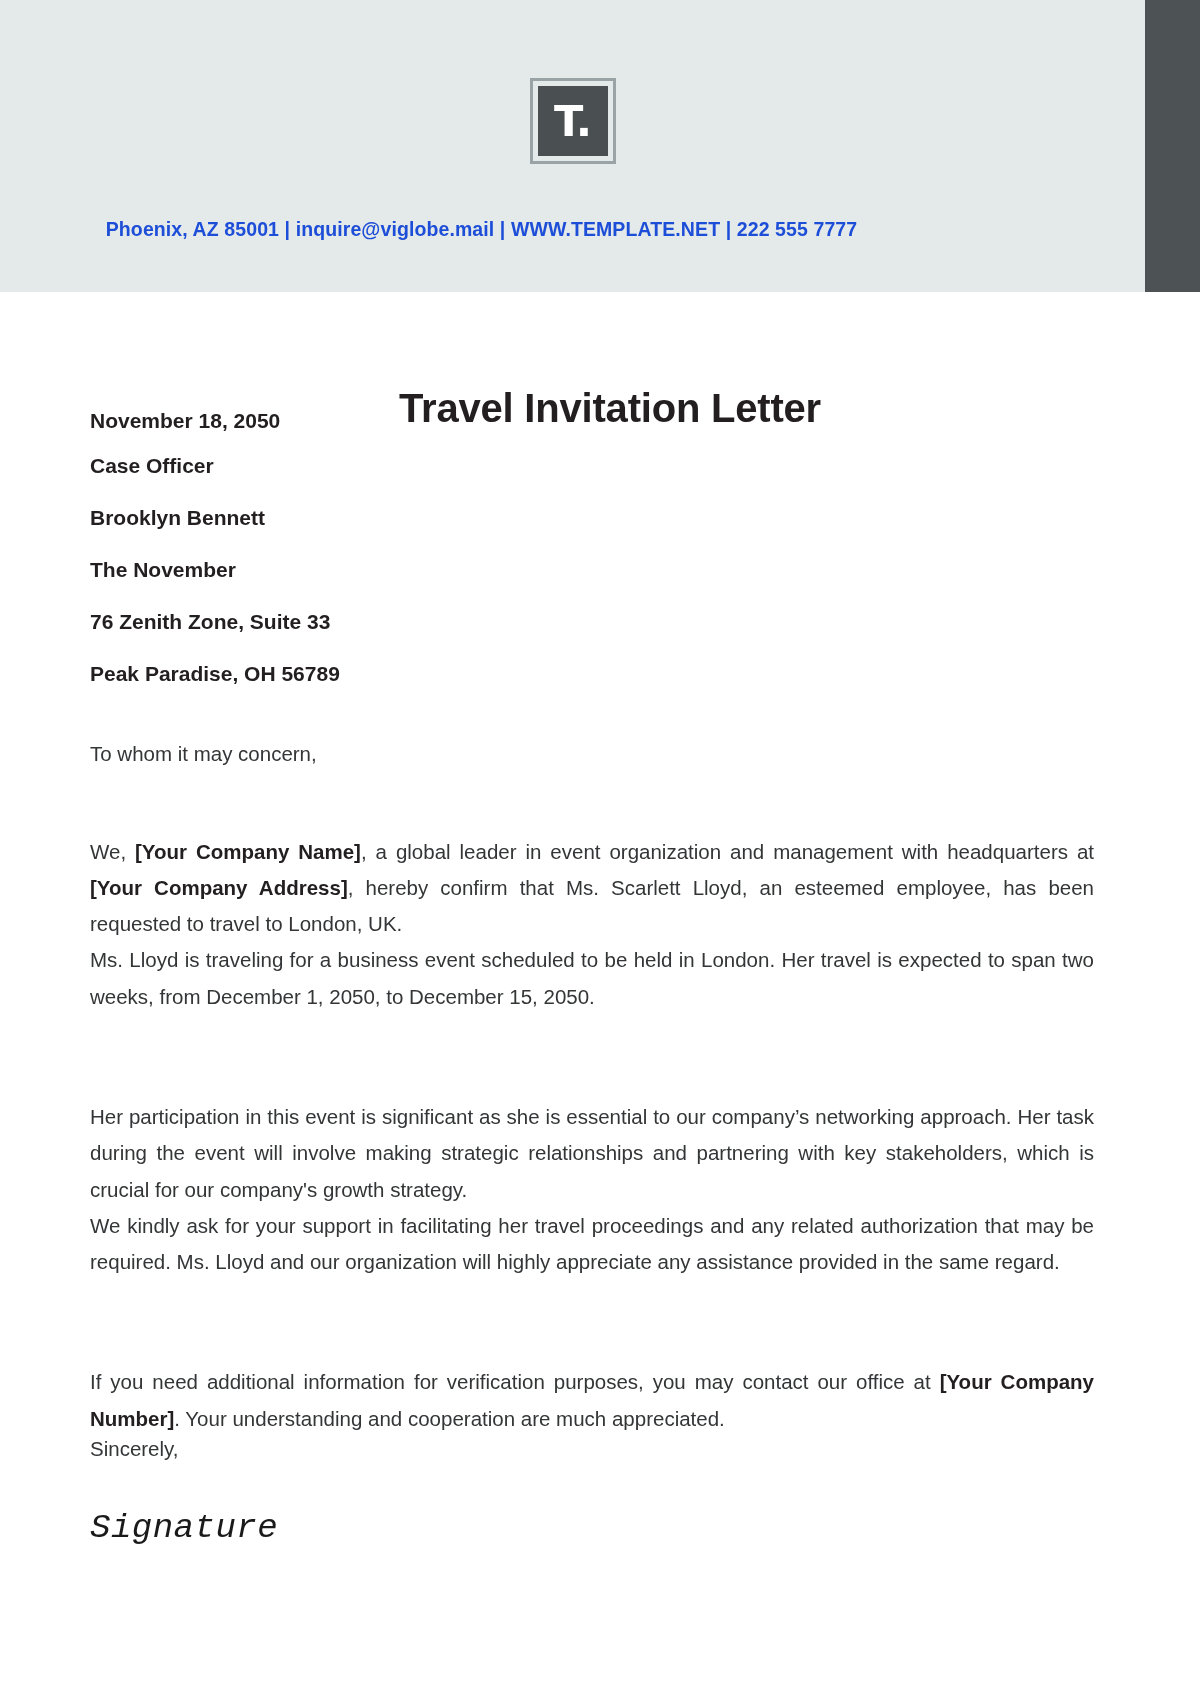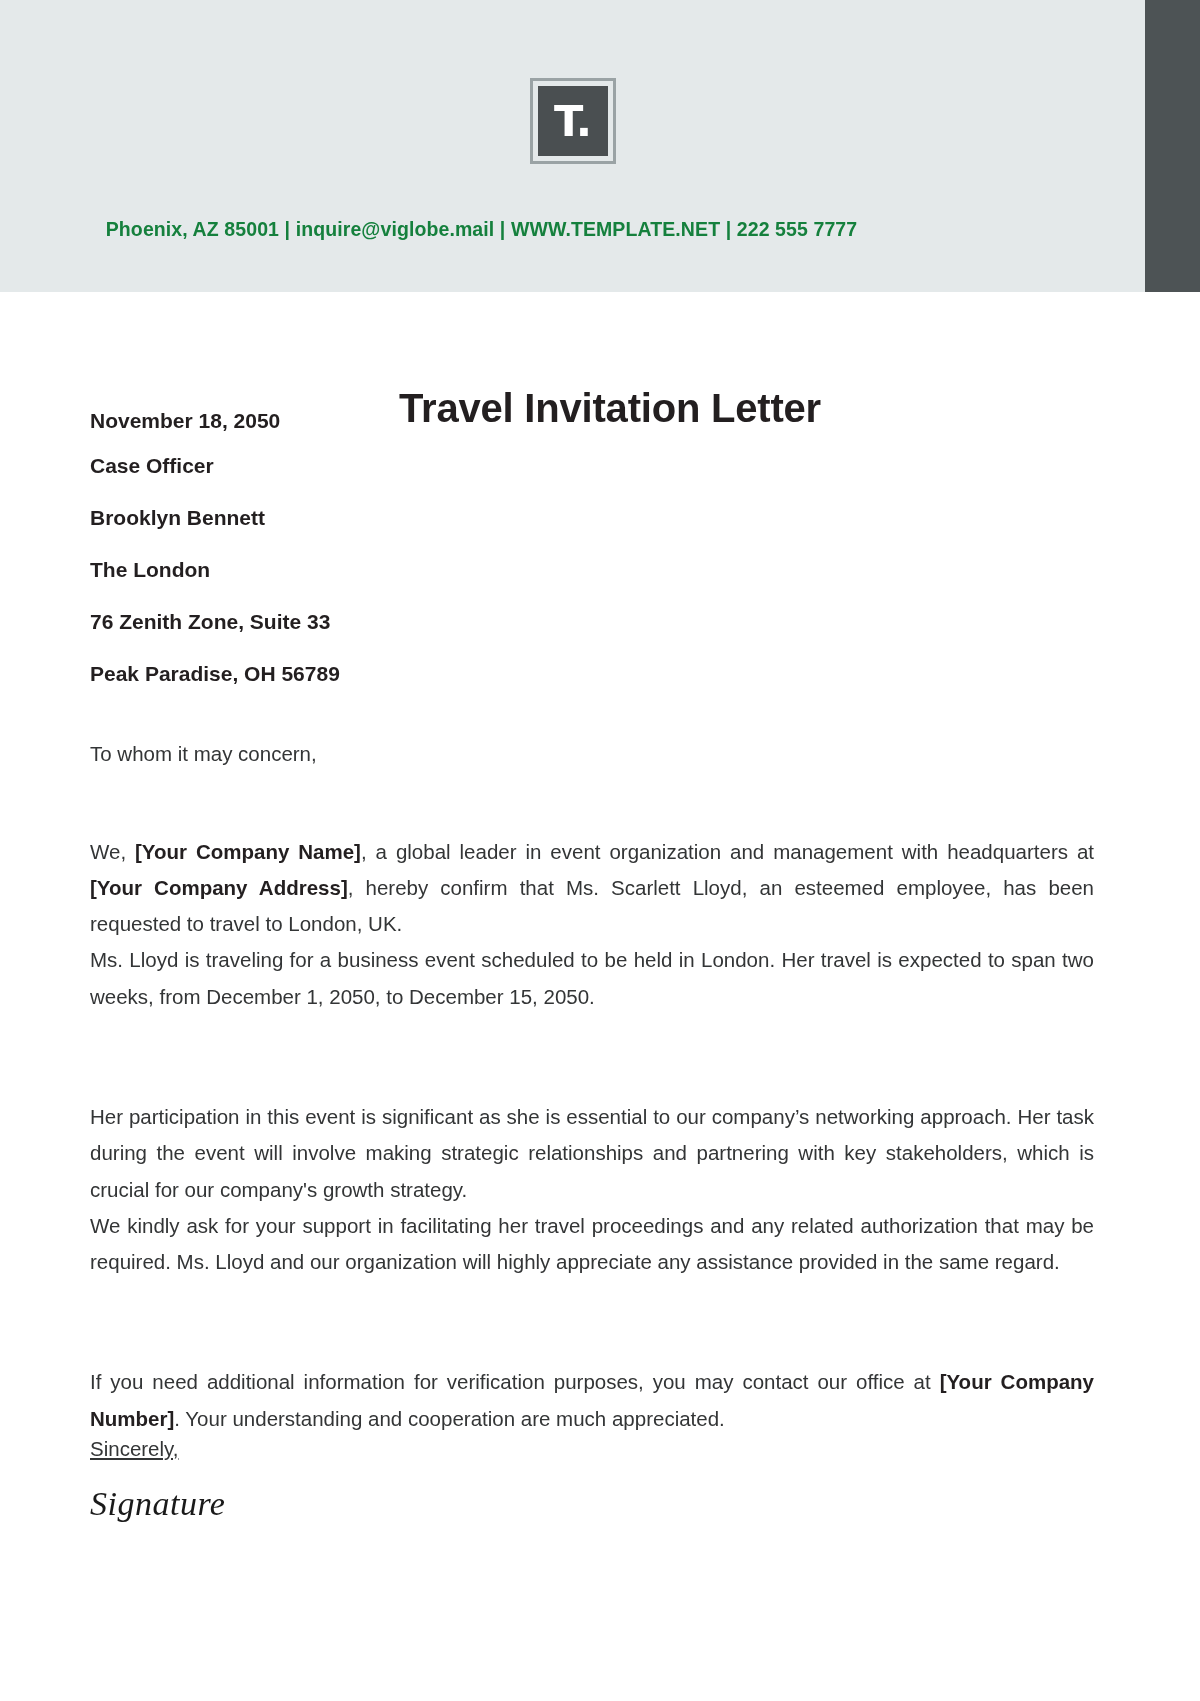"Phoenix, AZ 85001 | inquire@viglobe.mail" .contact-line { color: #15803d -> #1d4ed8 }
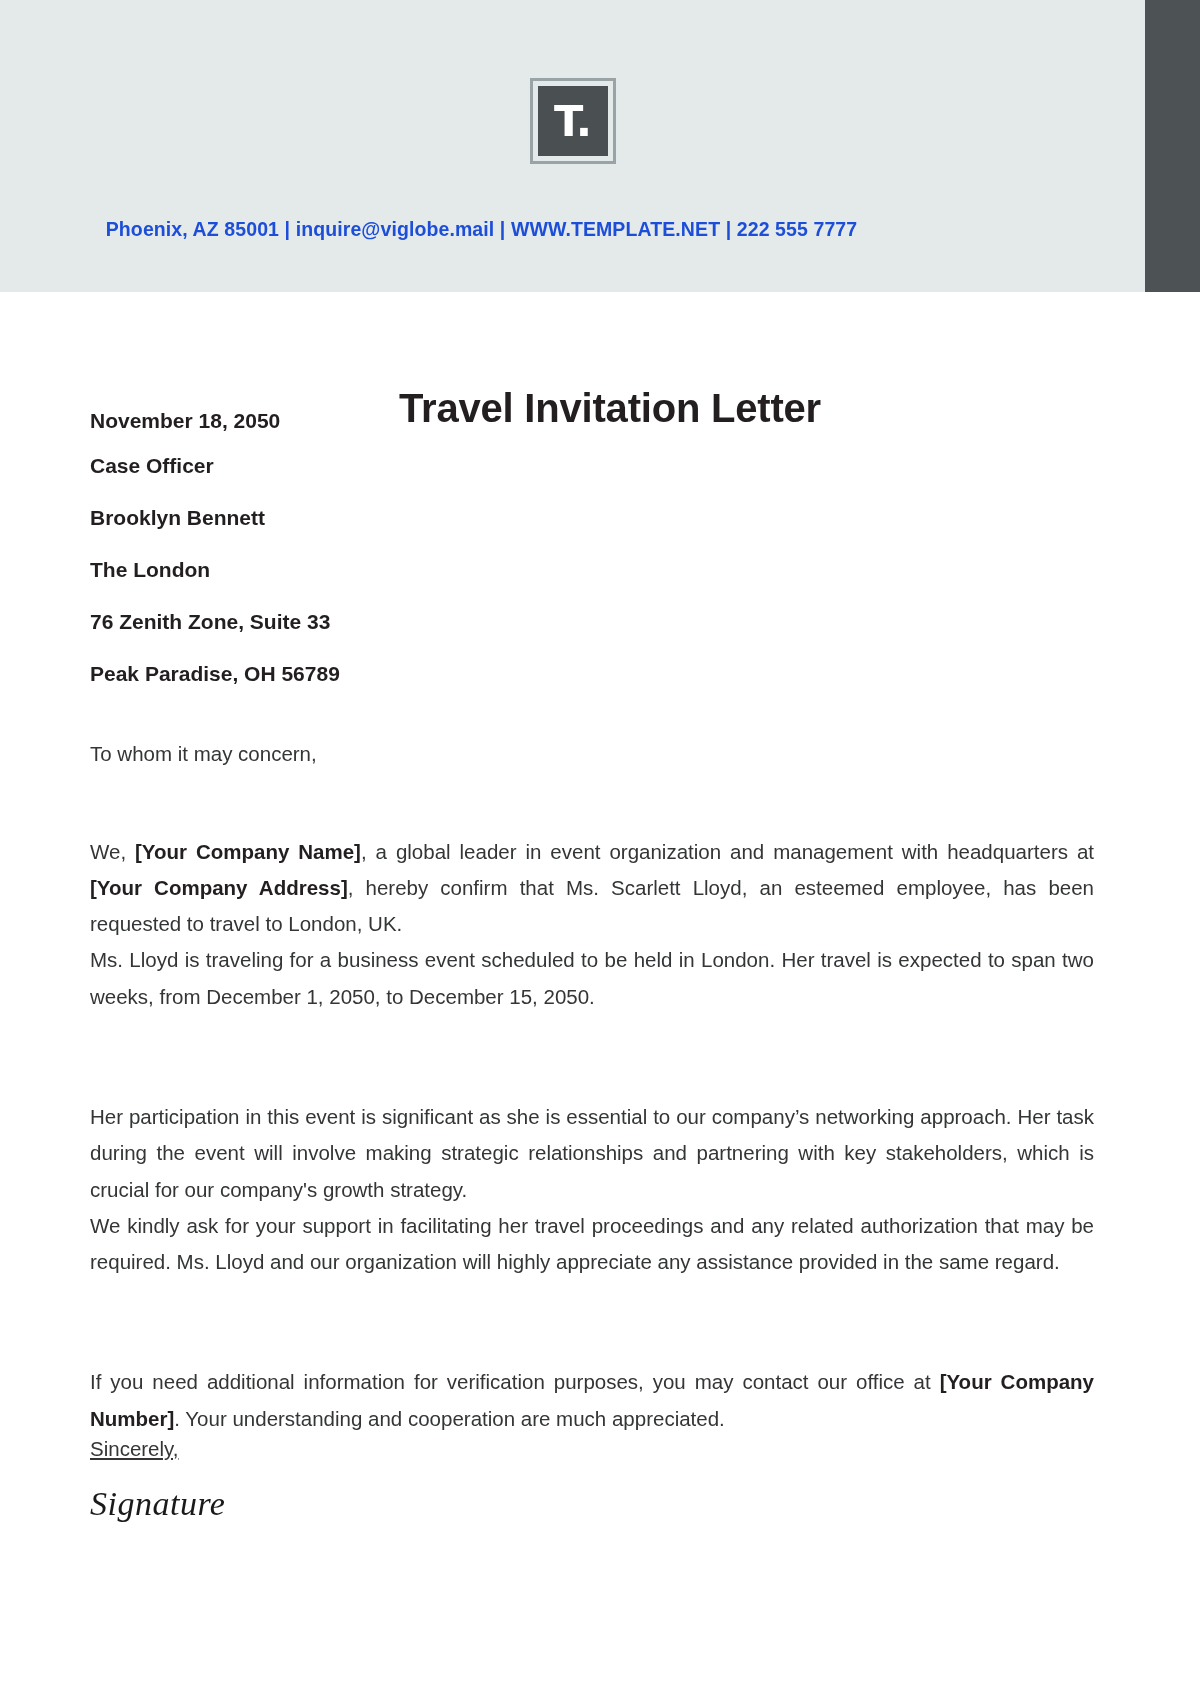"The London" div.addr-line { text: London -> November }
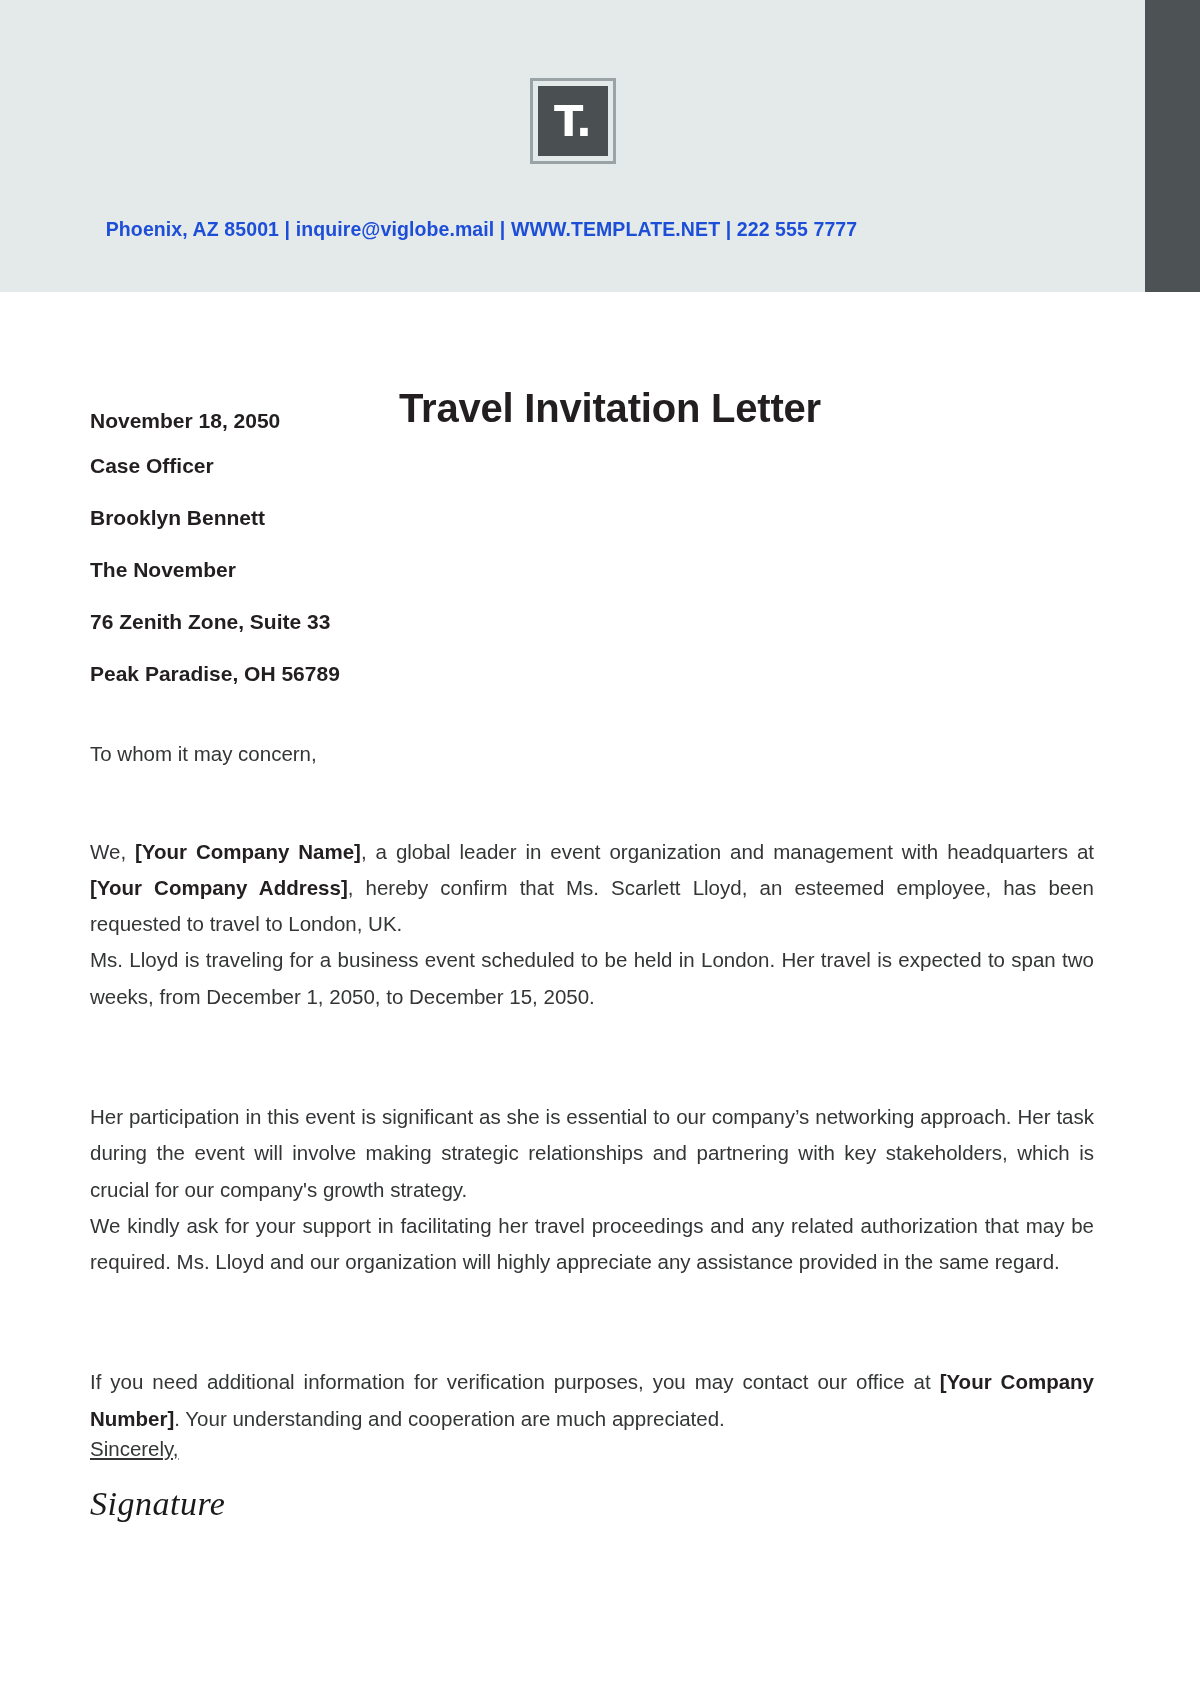"Sincerely," .sincerely { text-decoration: underline -> none }
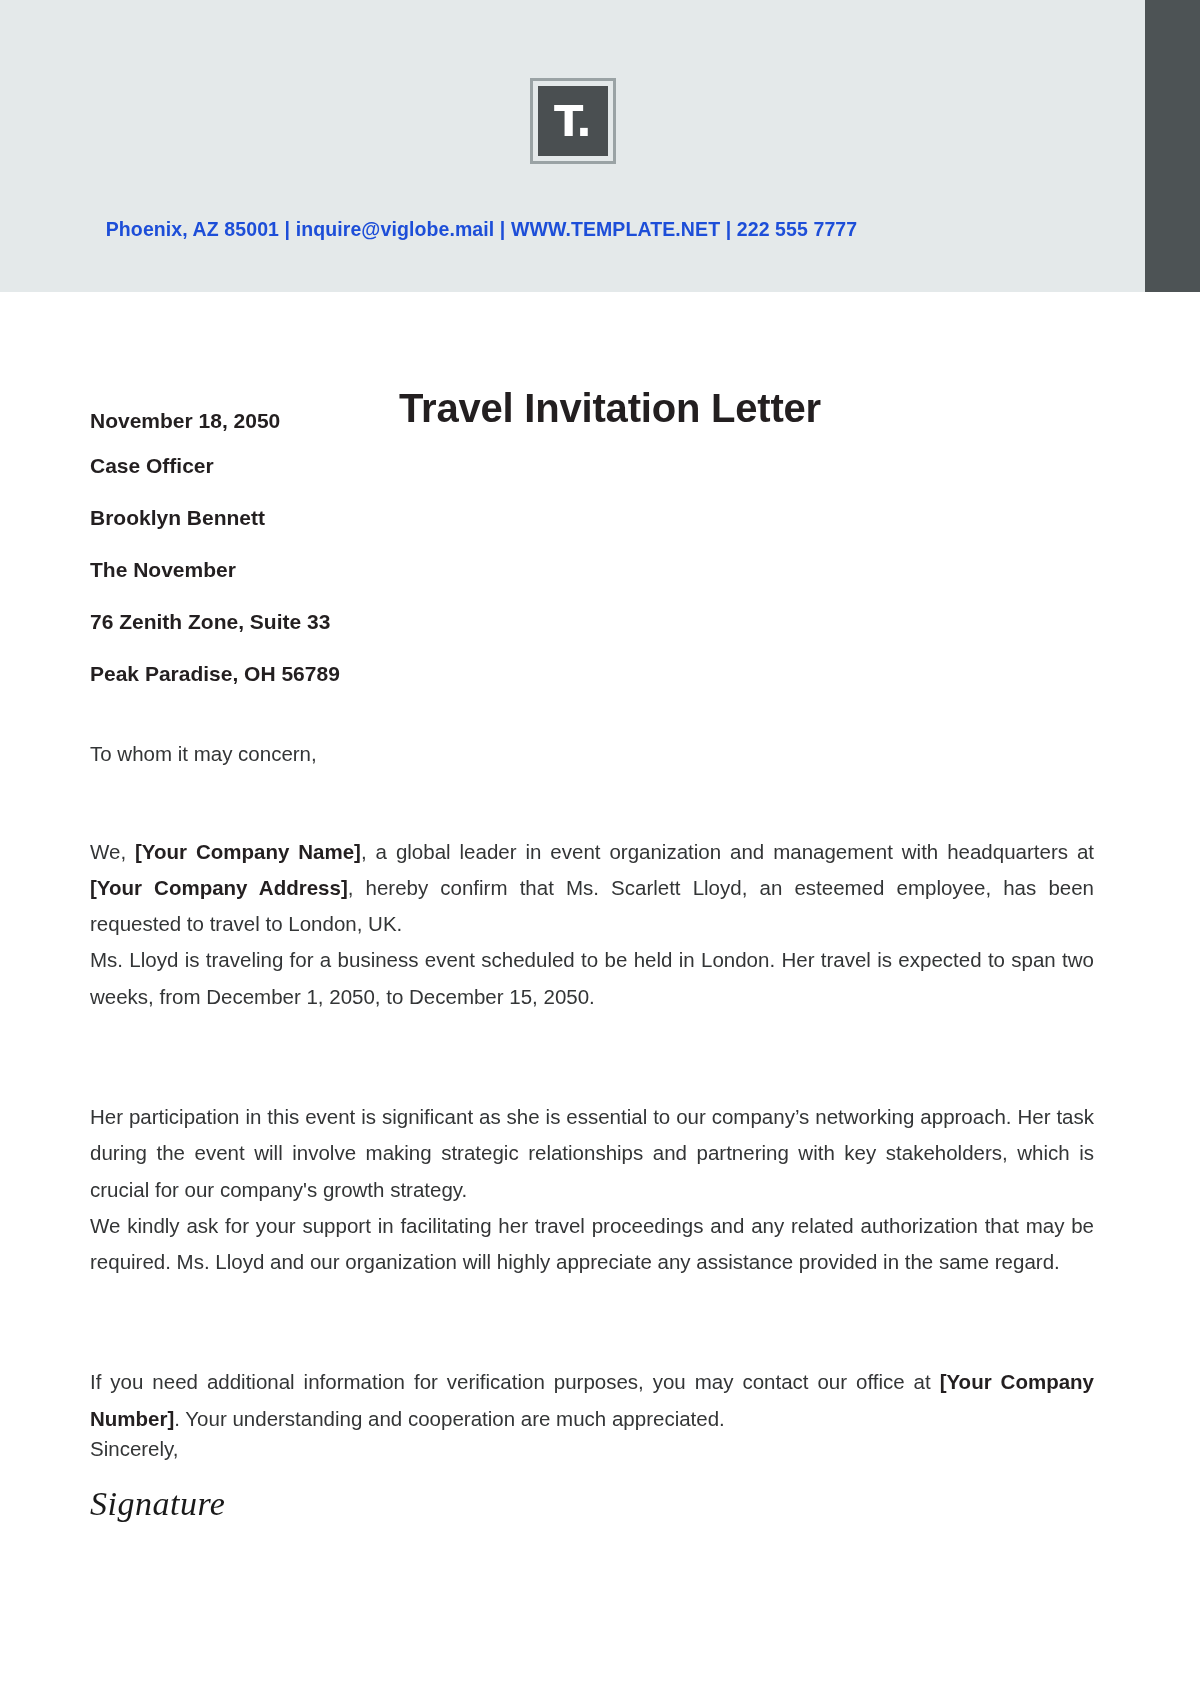"Signature" .signature { font-family: Liberation Serif, serif -> Liberation Mono, monospace; margin-top: 24px -> 48px }
